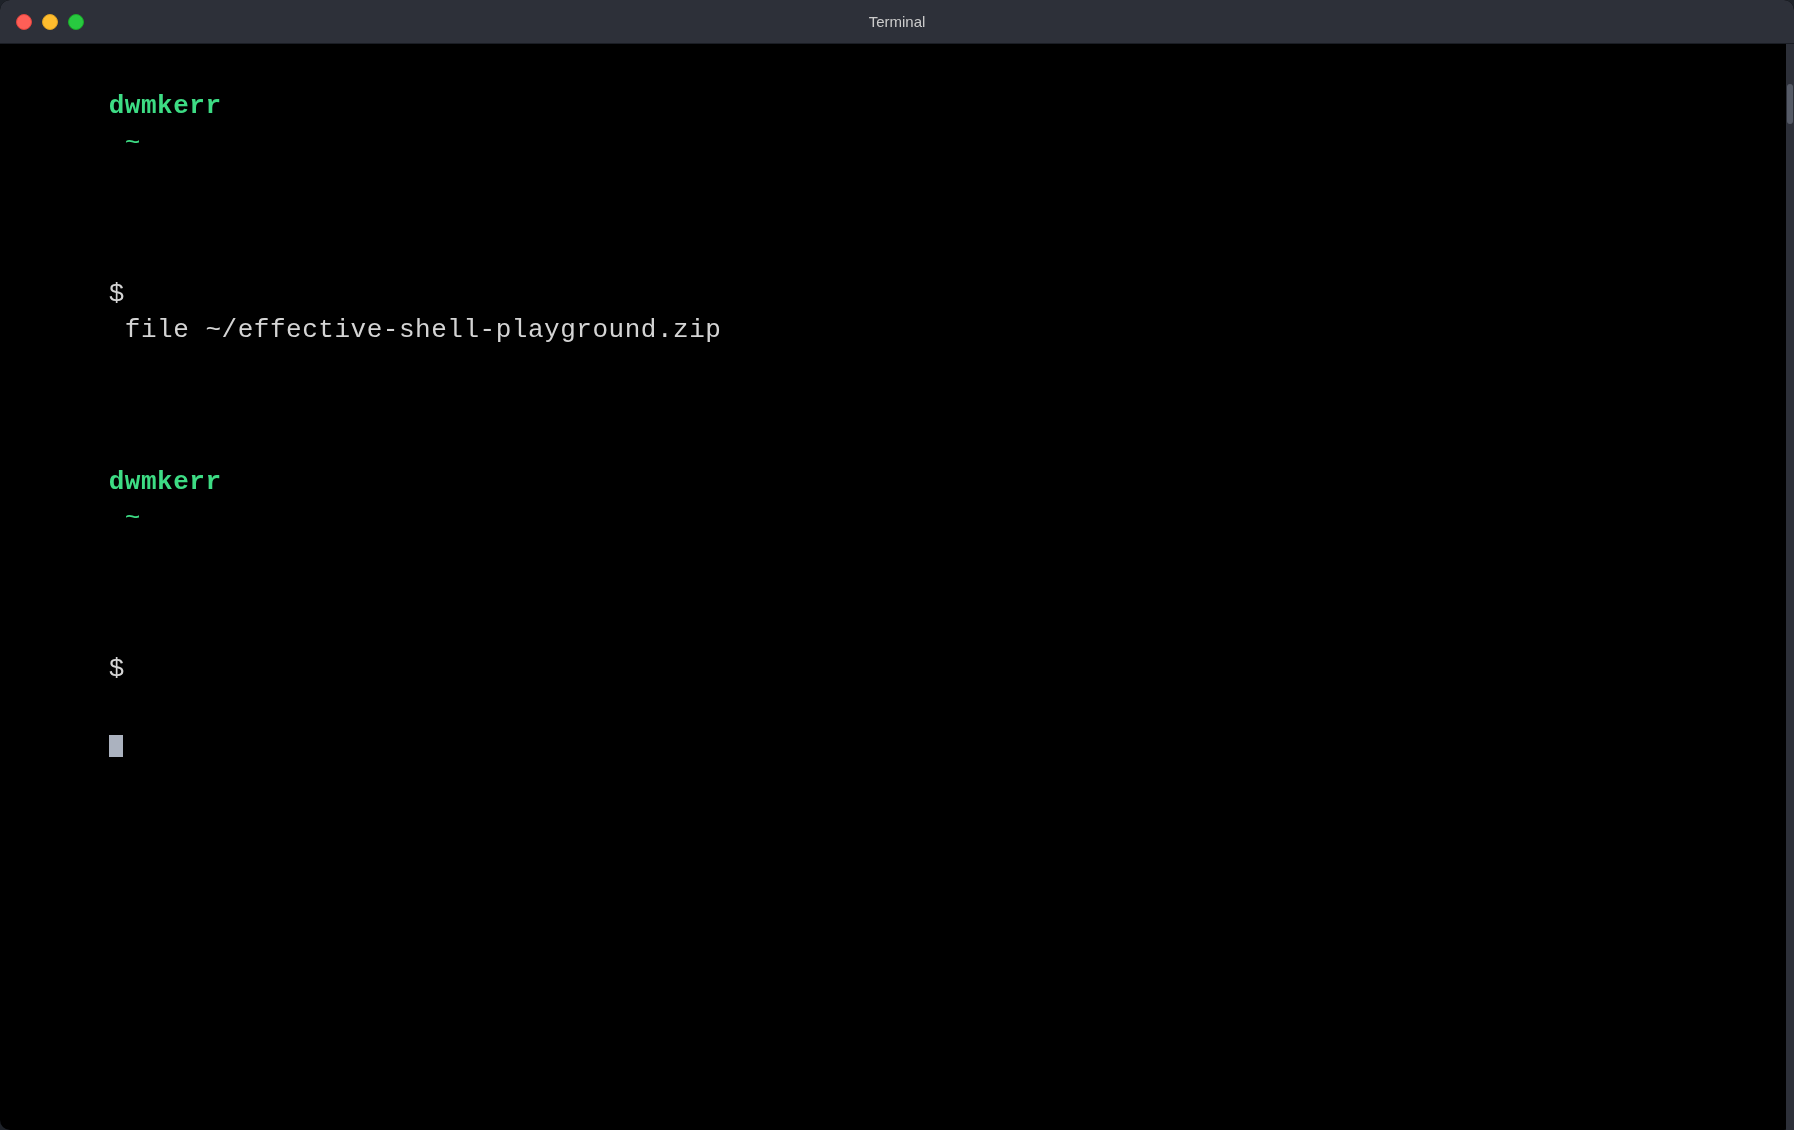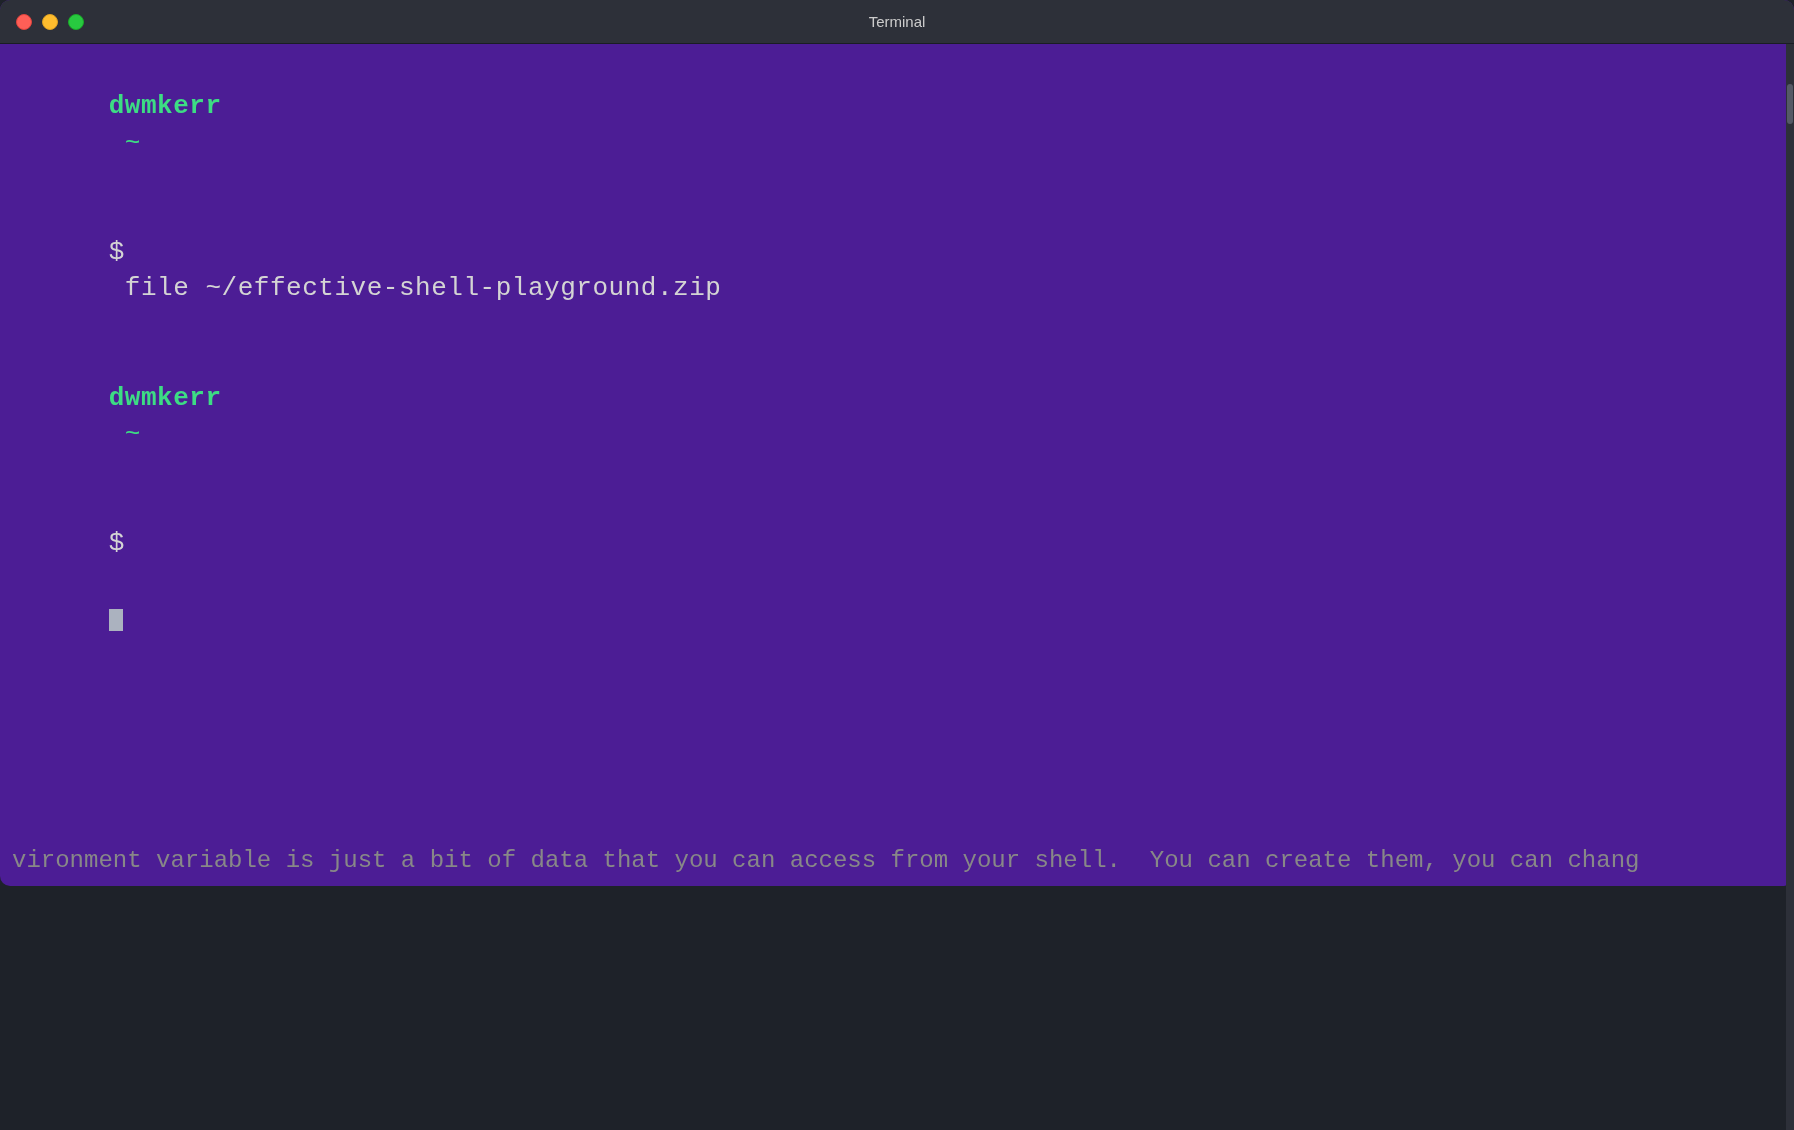"Terminal" .window { background: #4c1d95 -> #000000; height: 886px -> 1130px }
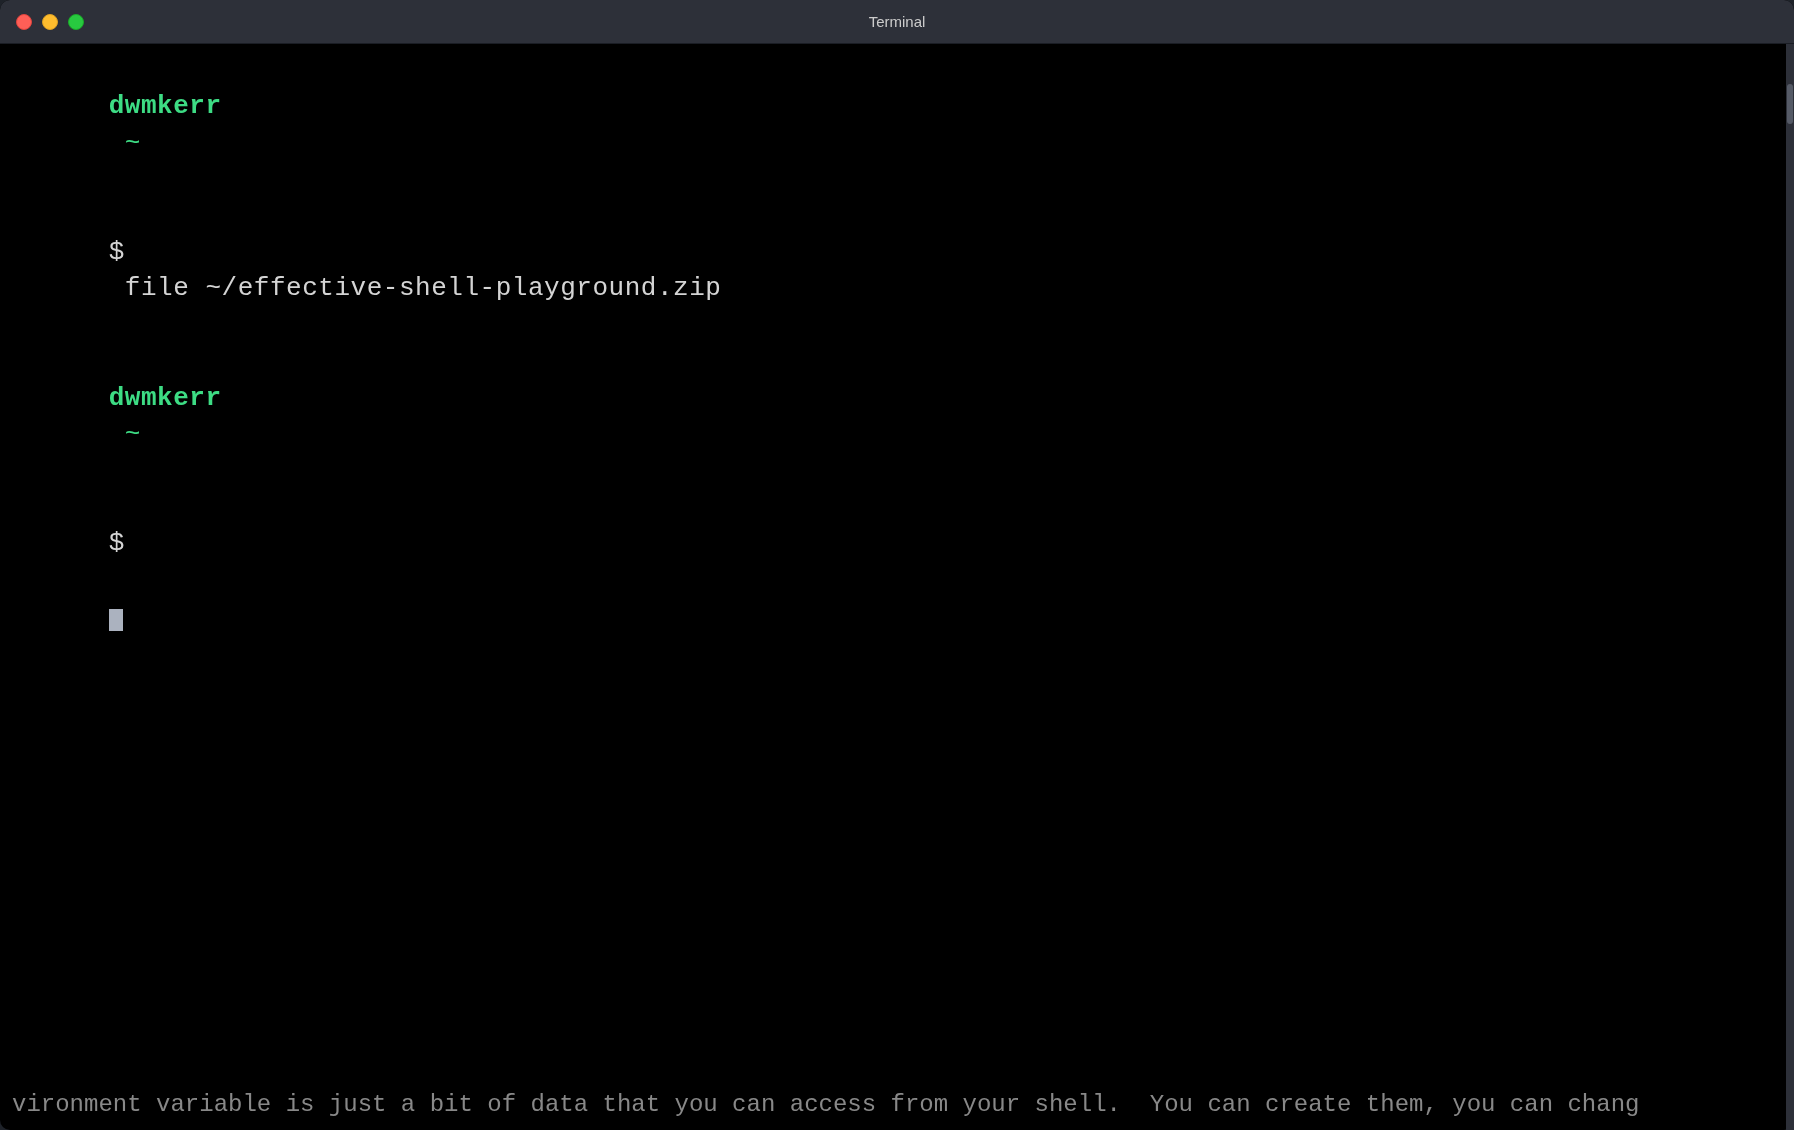"dwmkerr ~" .terminal-body { gap: none -> 42px }
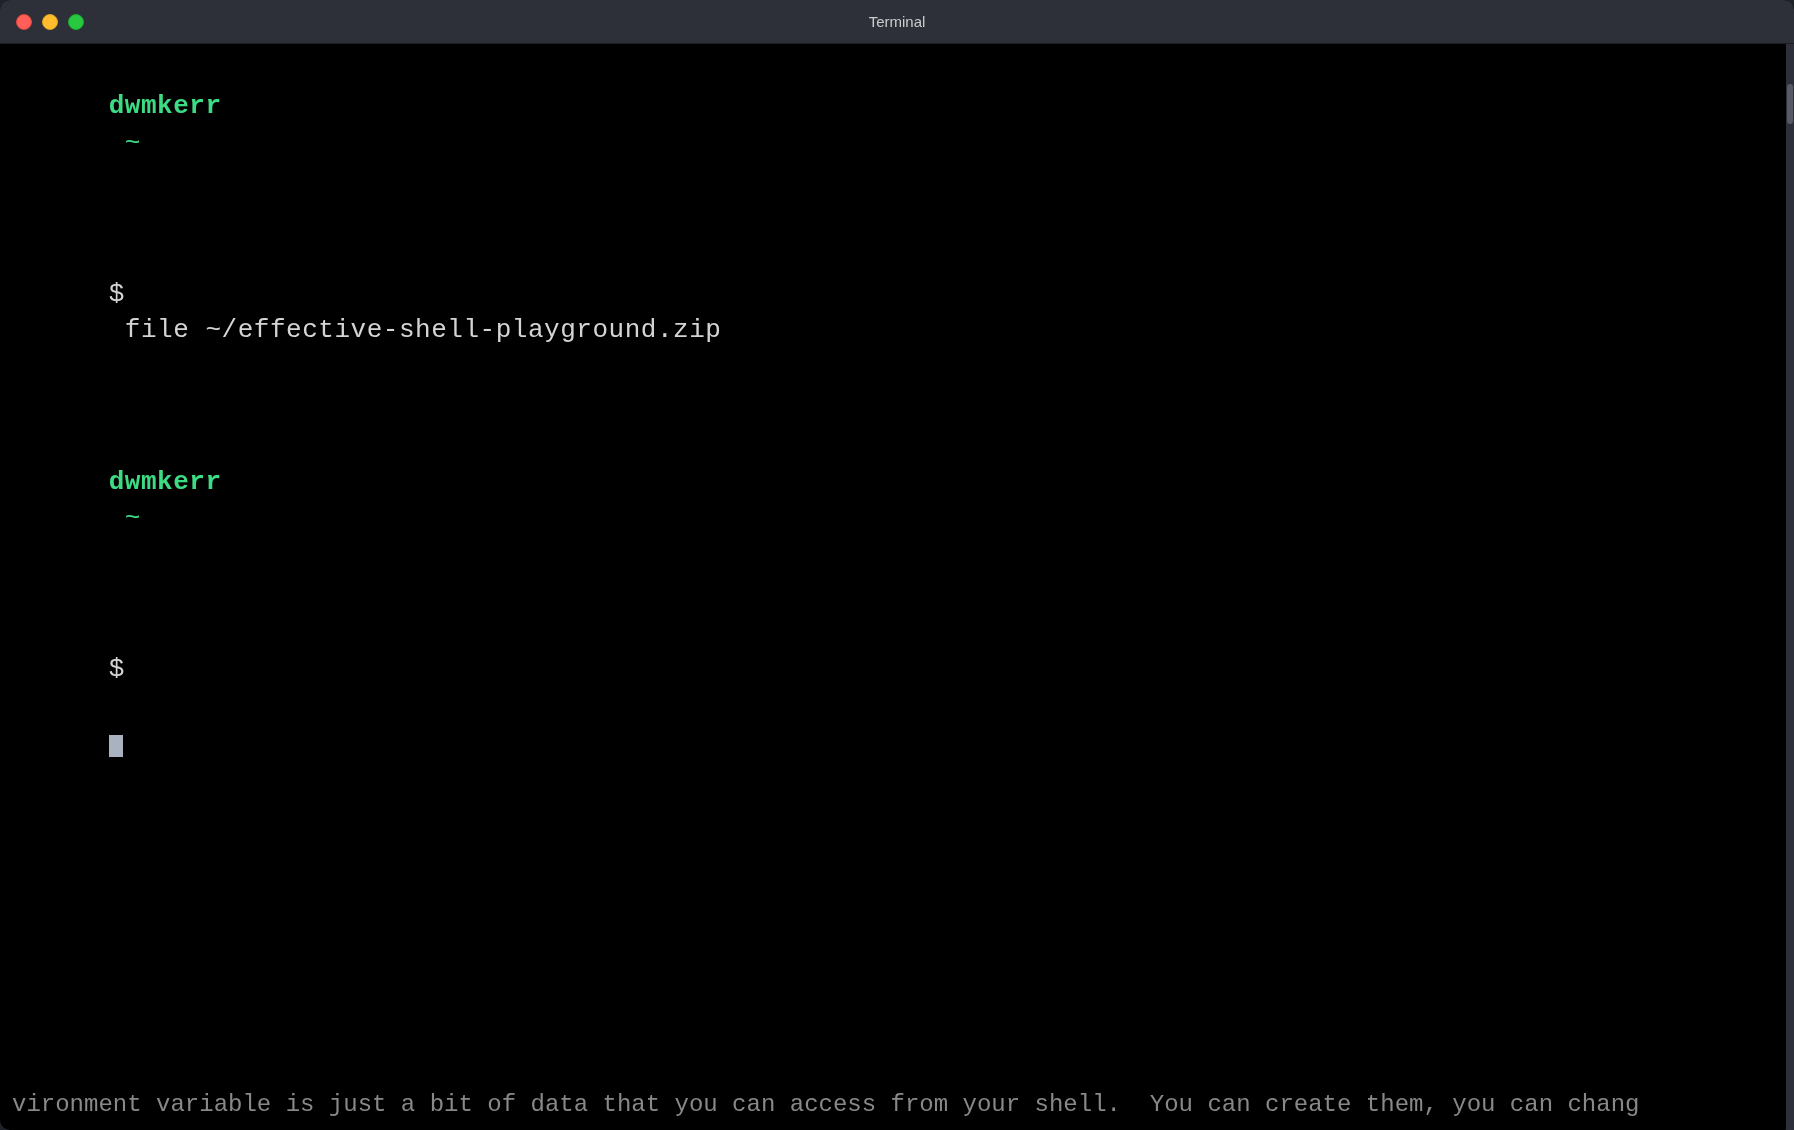"vironment variable is just a" div.bottom-text { html: <div>vironment variable is just a bit of data that you can access from your shell. You can create them, you can chang</div> -> none }
